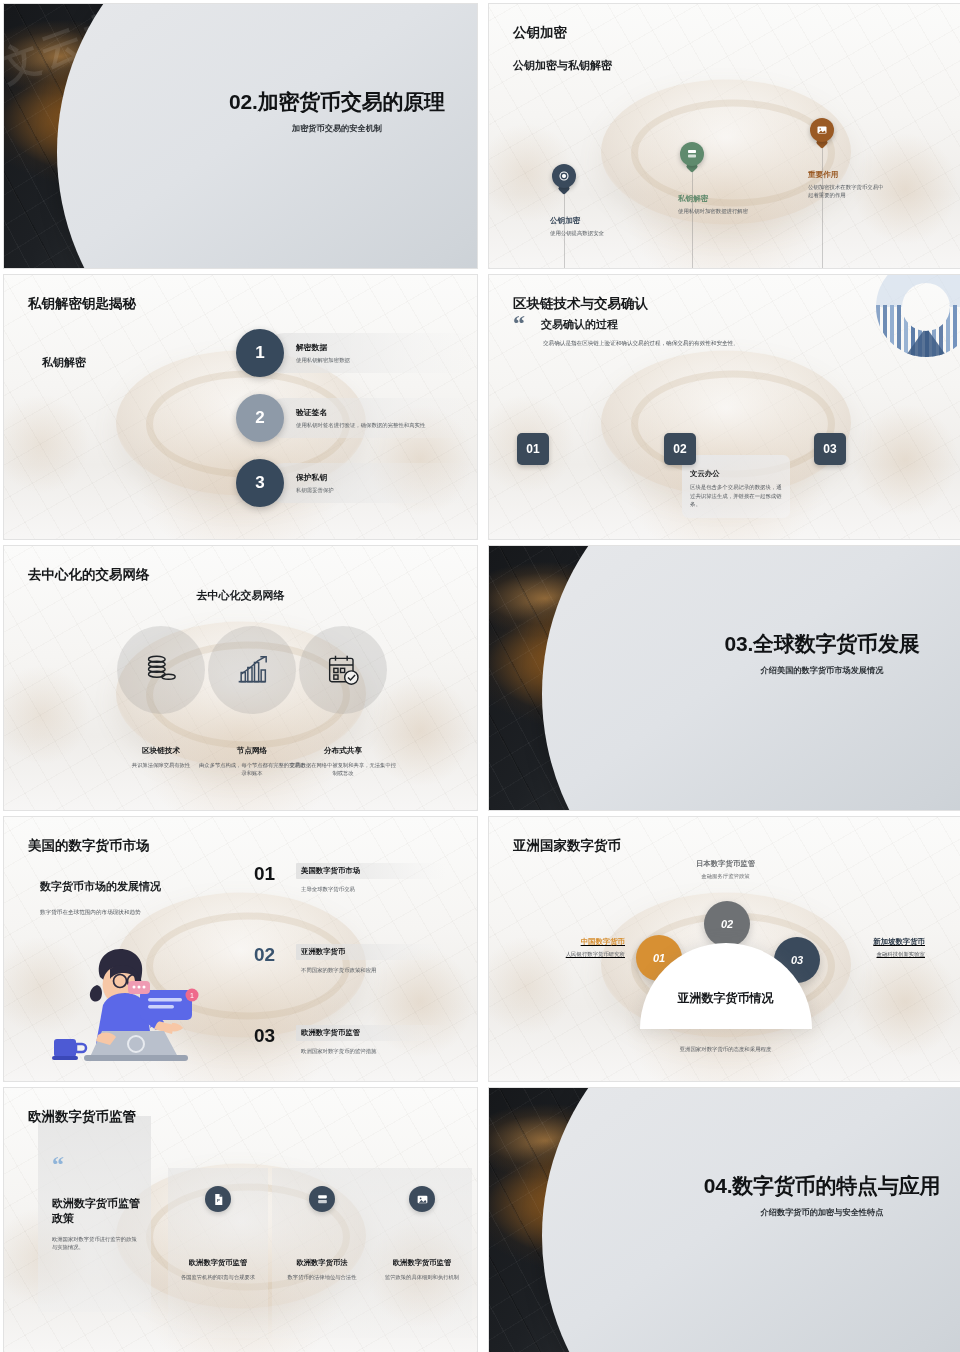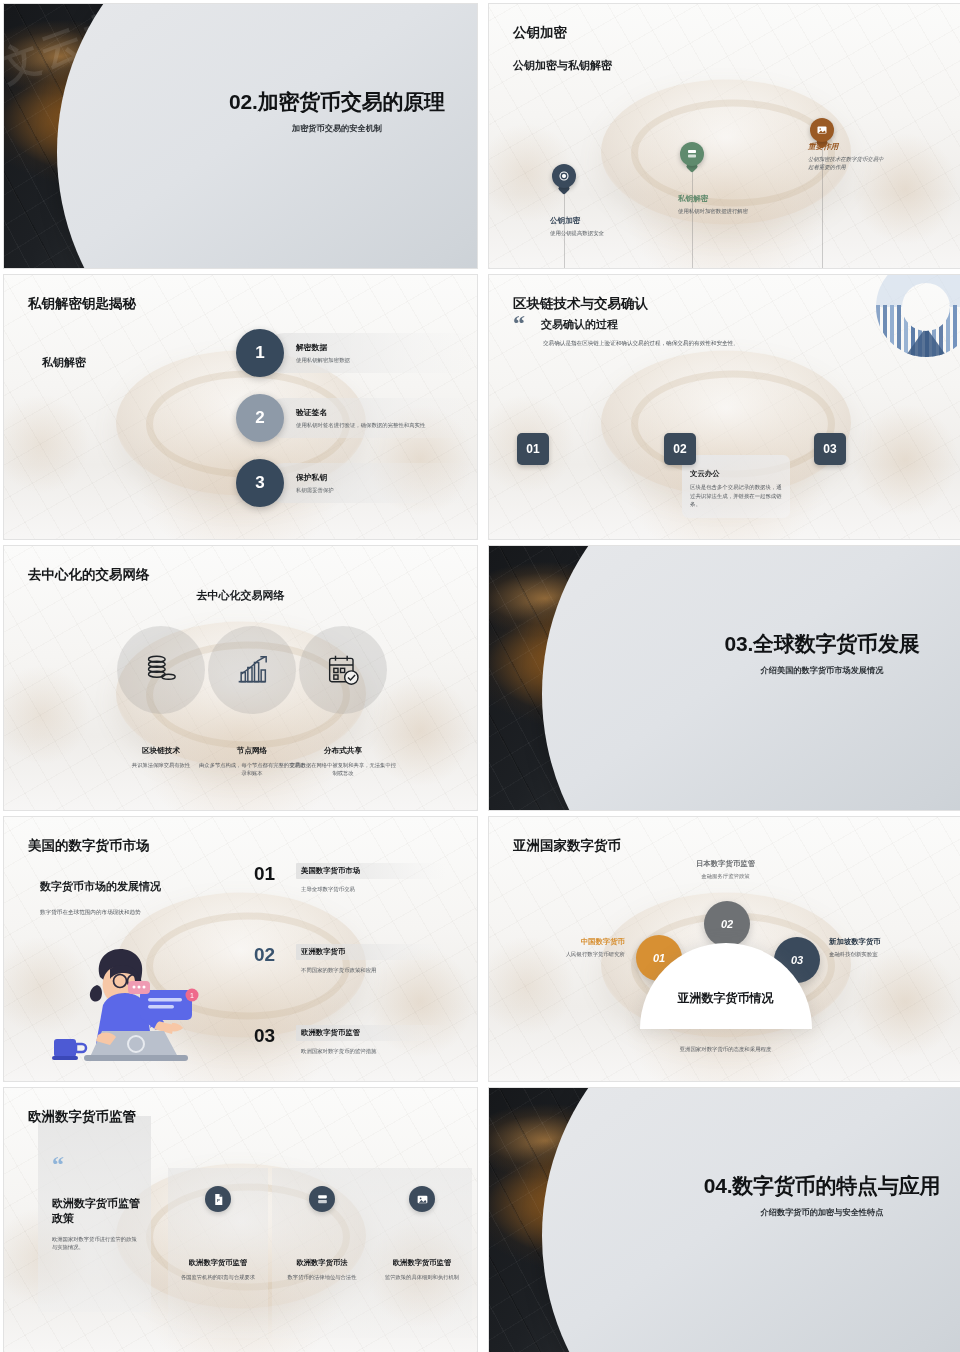"重要作用" div { font-style: italic -> none; margin-top: none -> 28px }
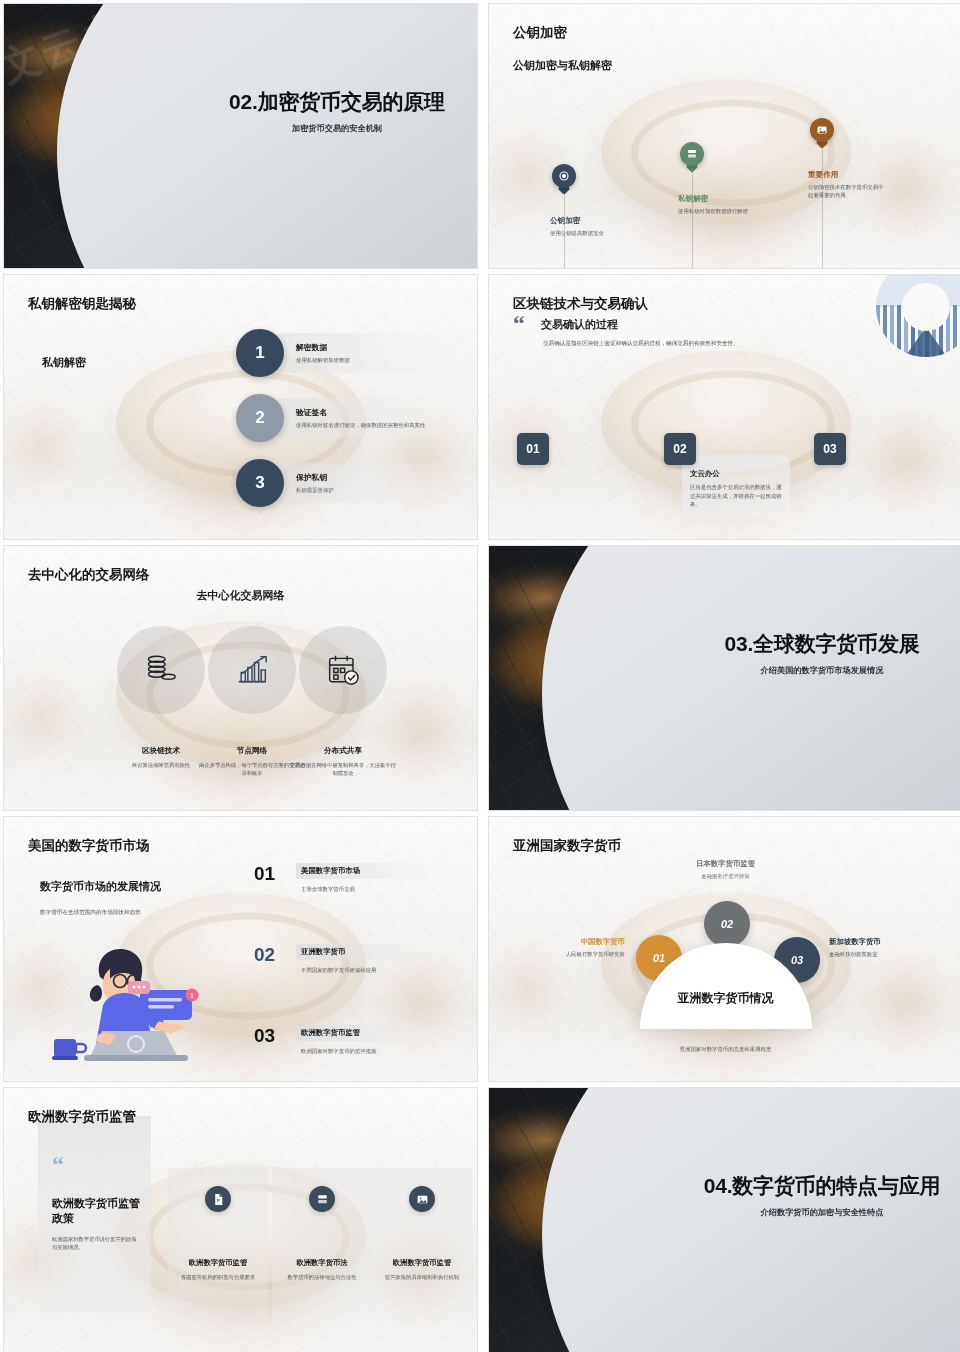"中国数字货币" .lbl8 { text-decoration: none -> underline }
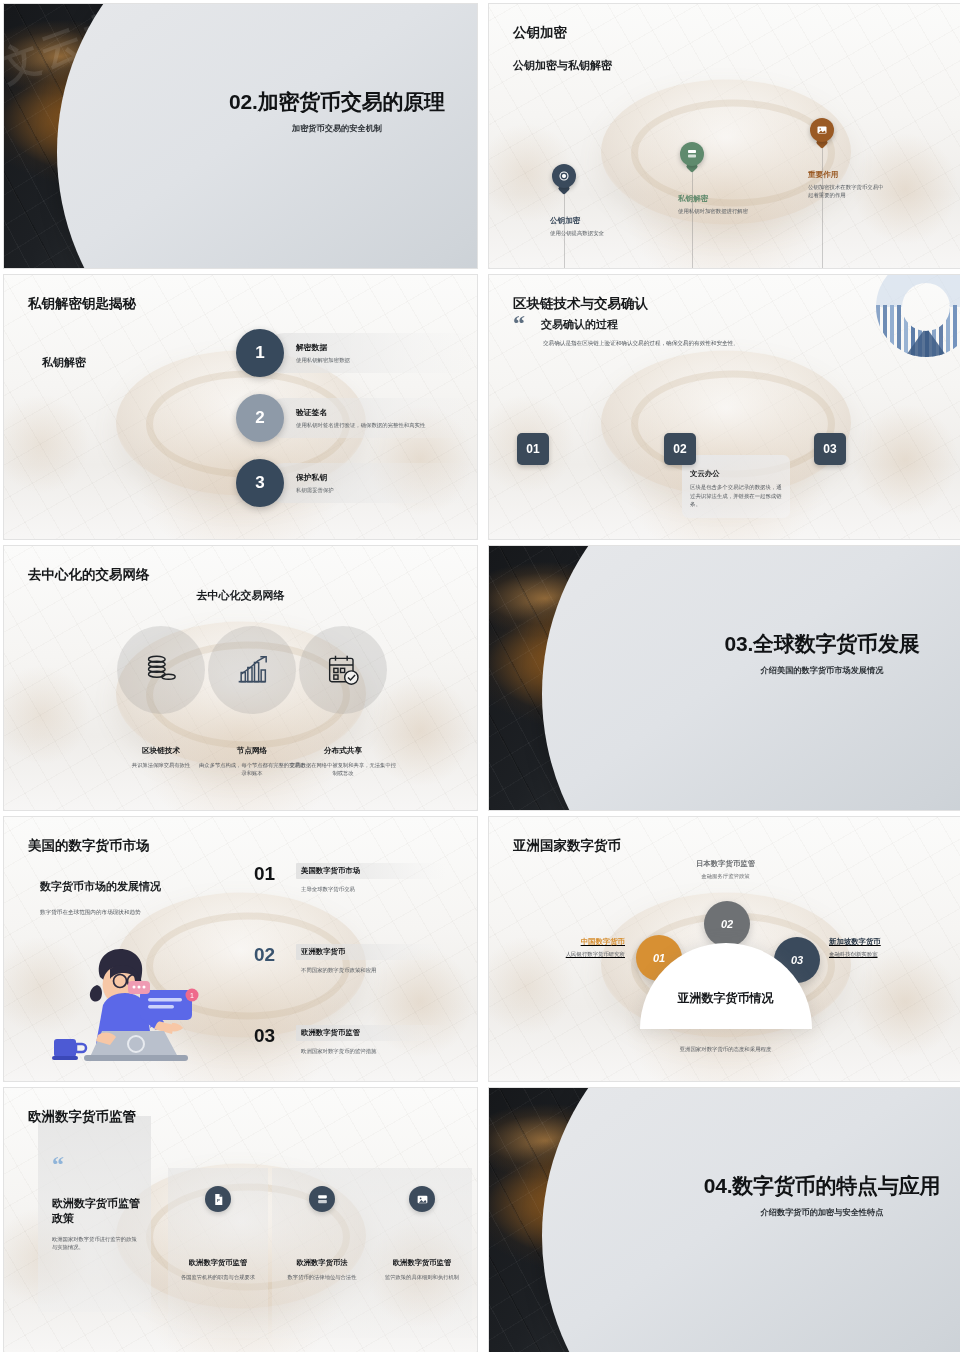"新加坡数字货币" div.lbl8 { text-align: left -> right }
